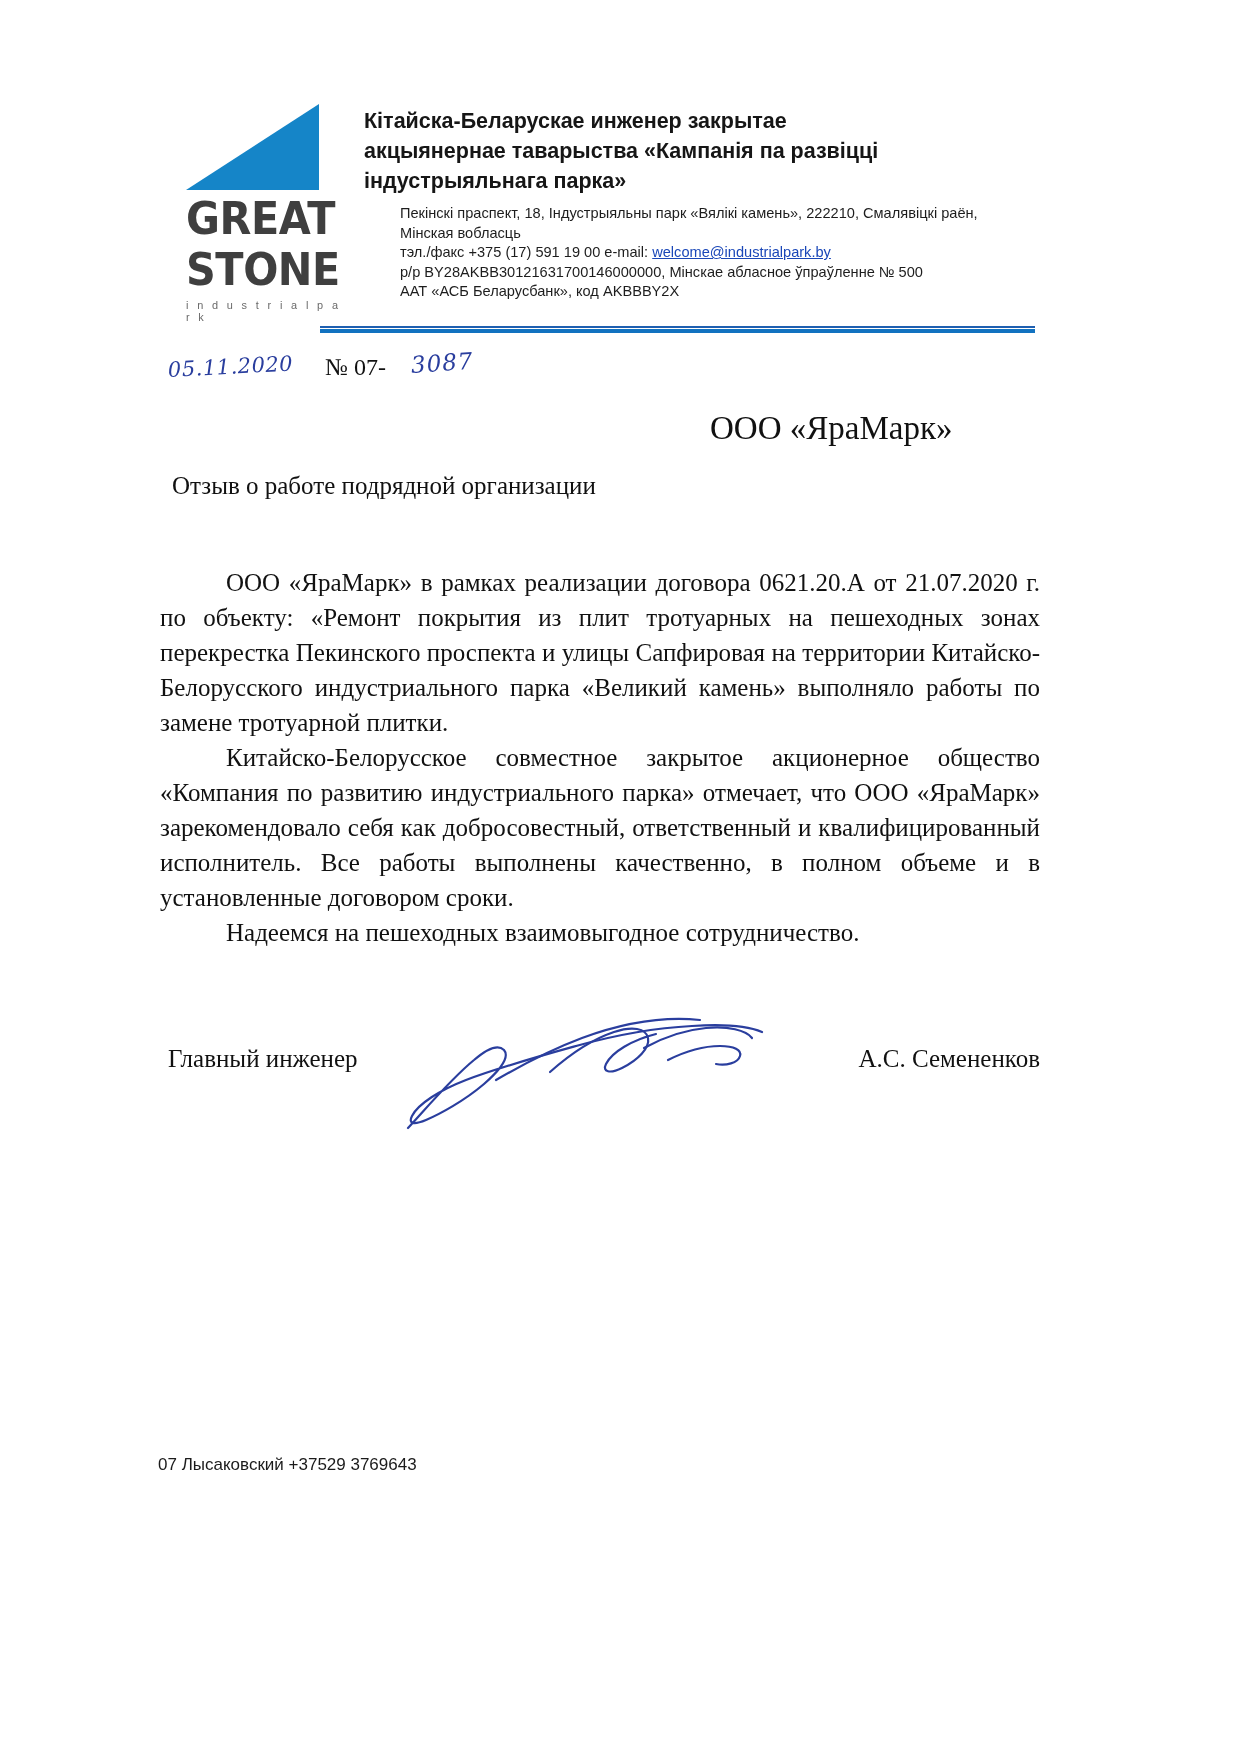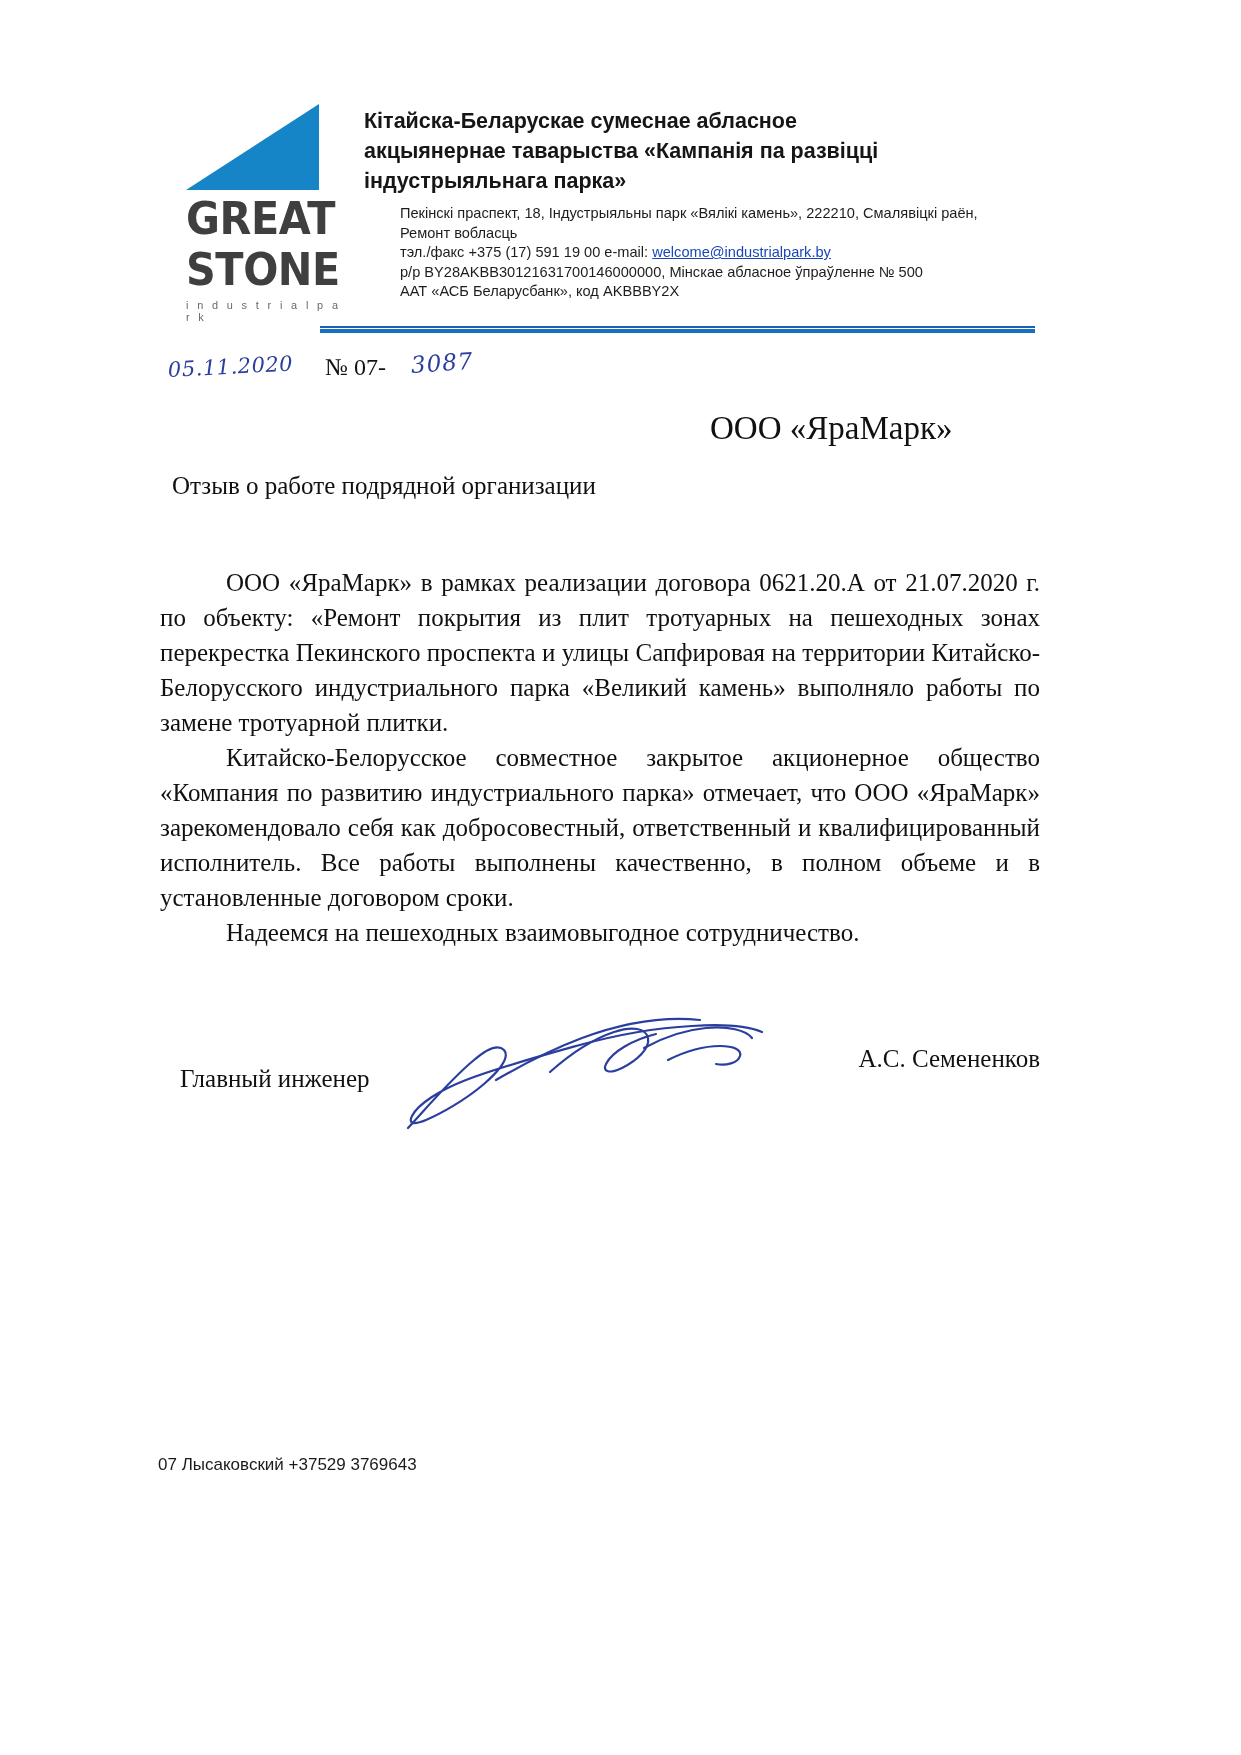"Кітайска-Беларускае сумеснае абласное" div { text: сумеснае абласное -> инженер закрытае }
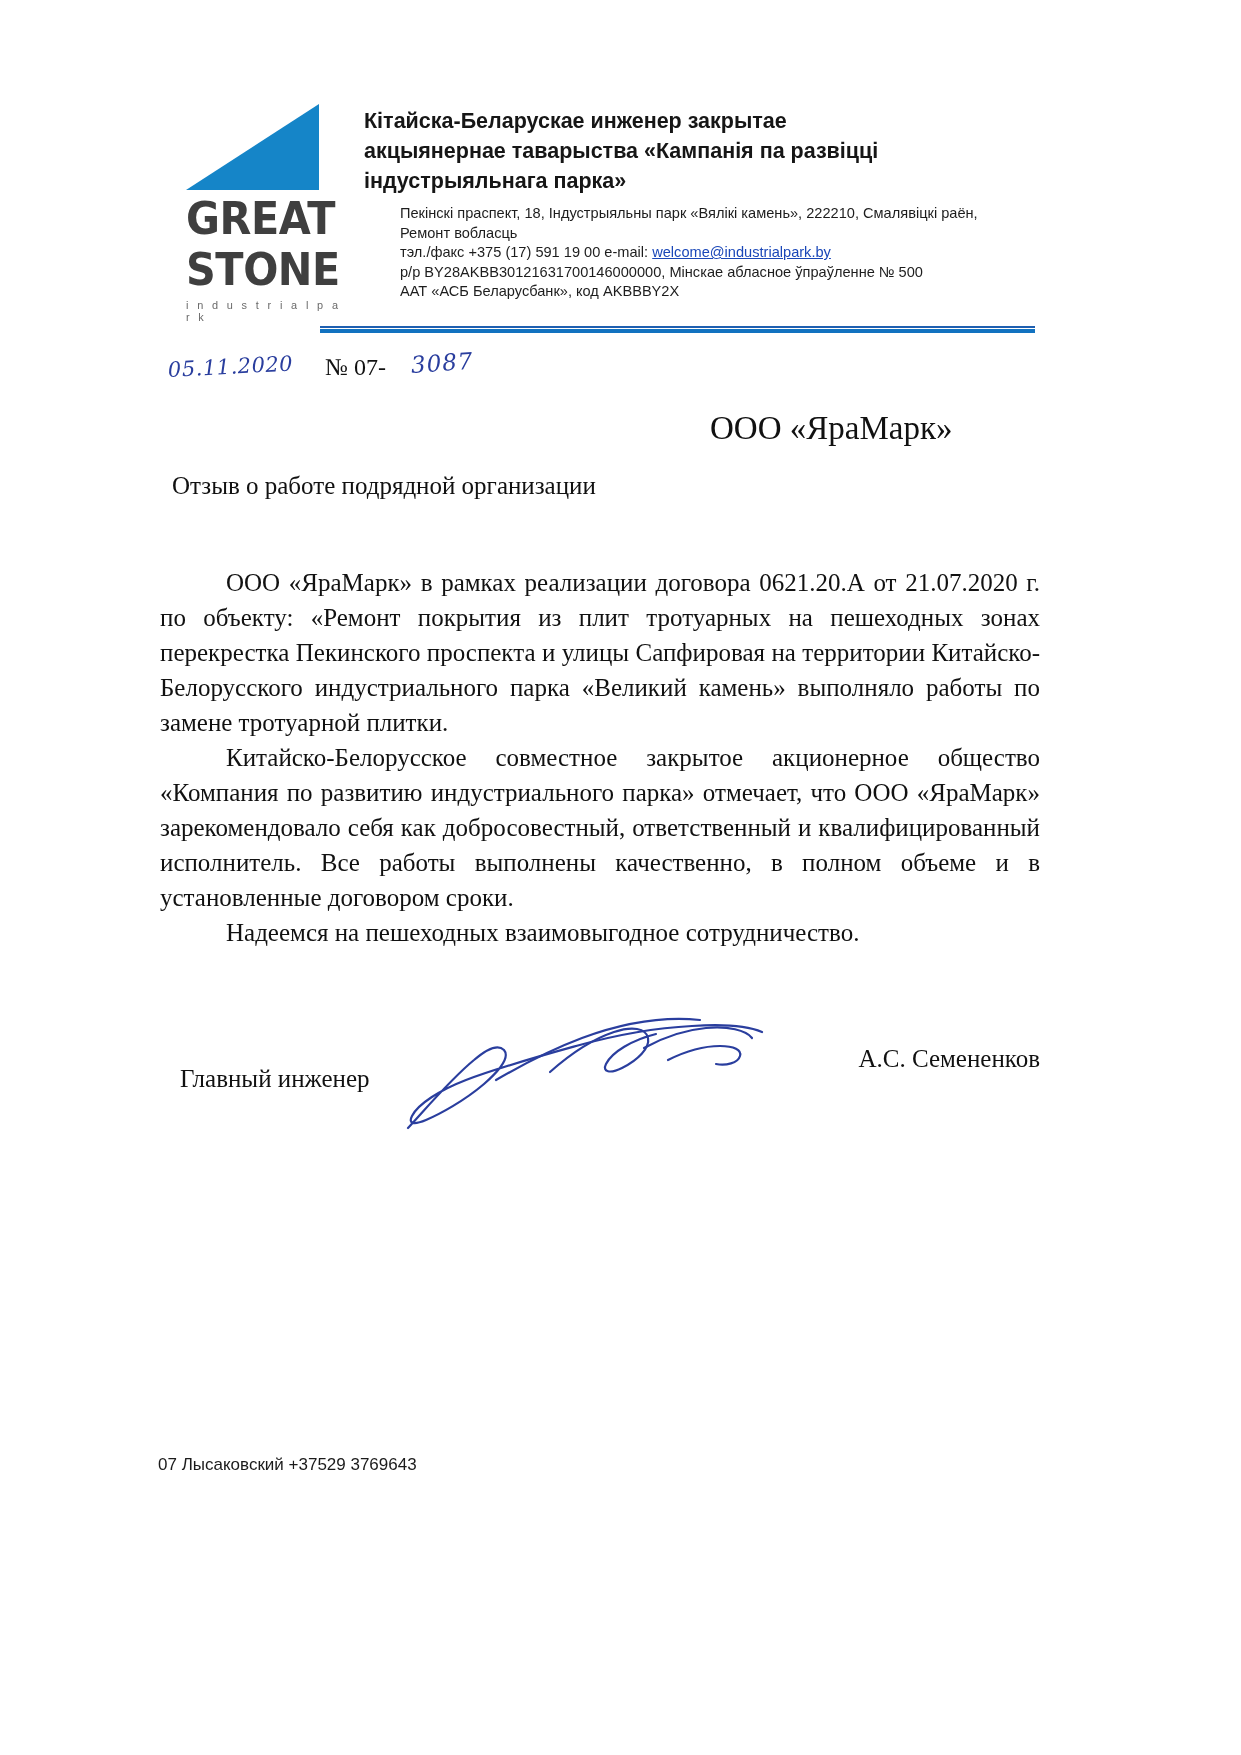"Ремонт вобласць" div { text: Ремонт -> Мінская }
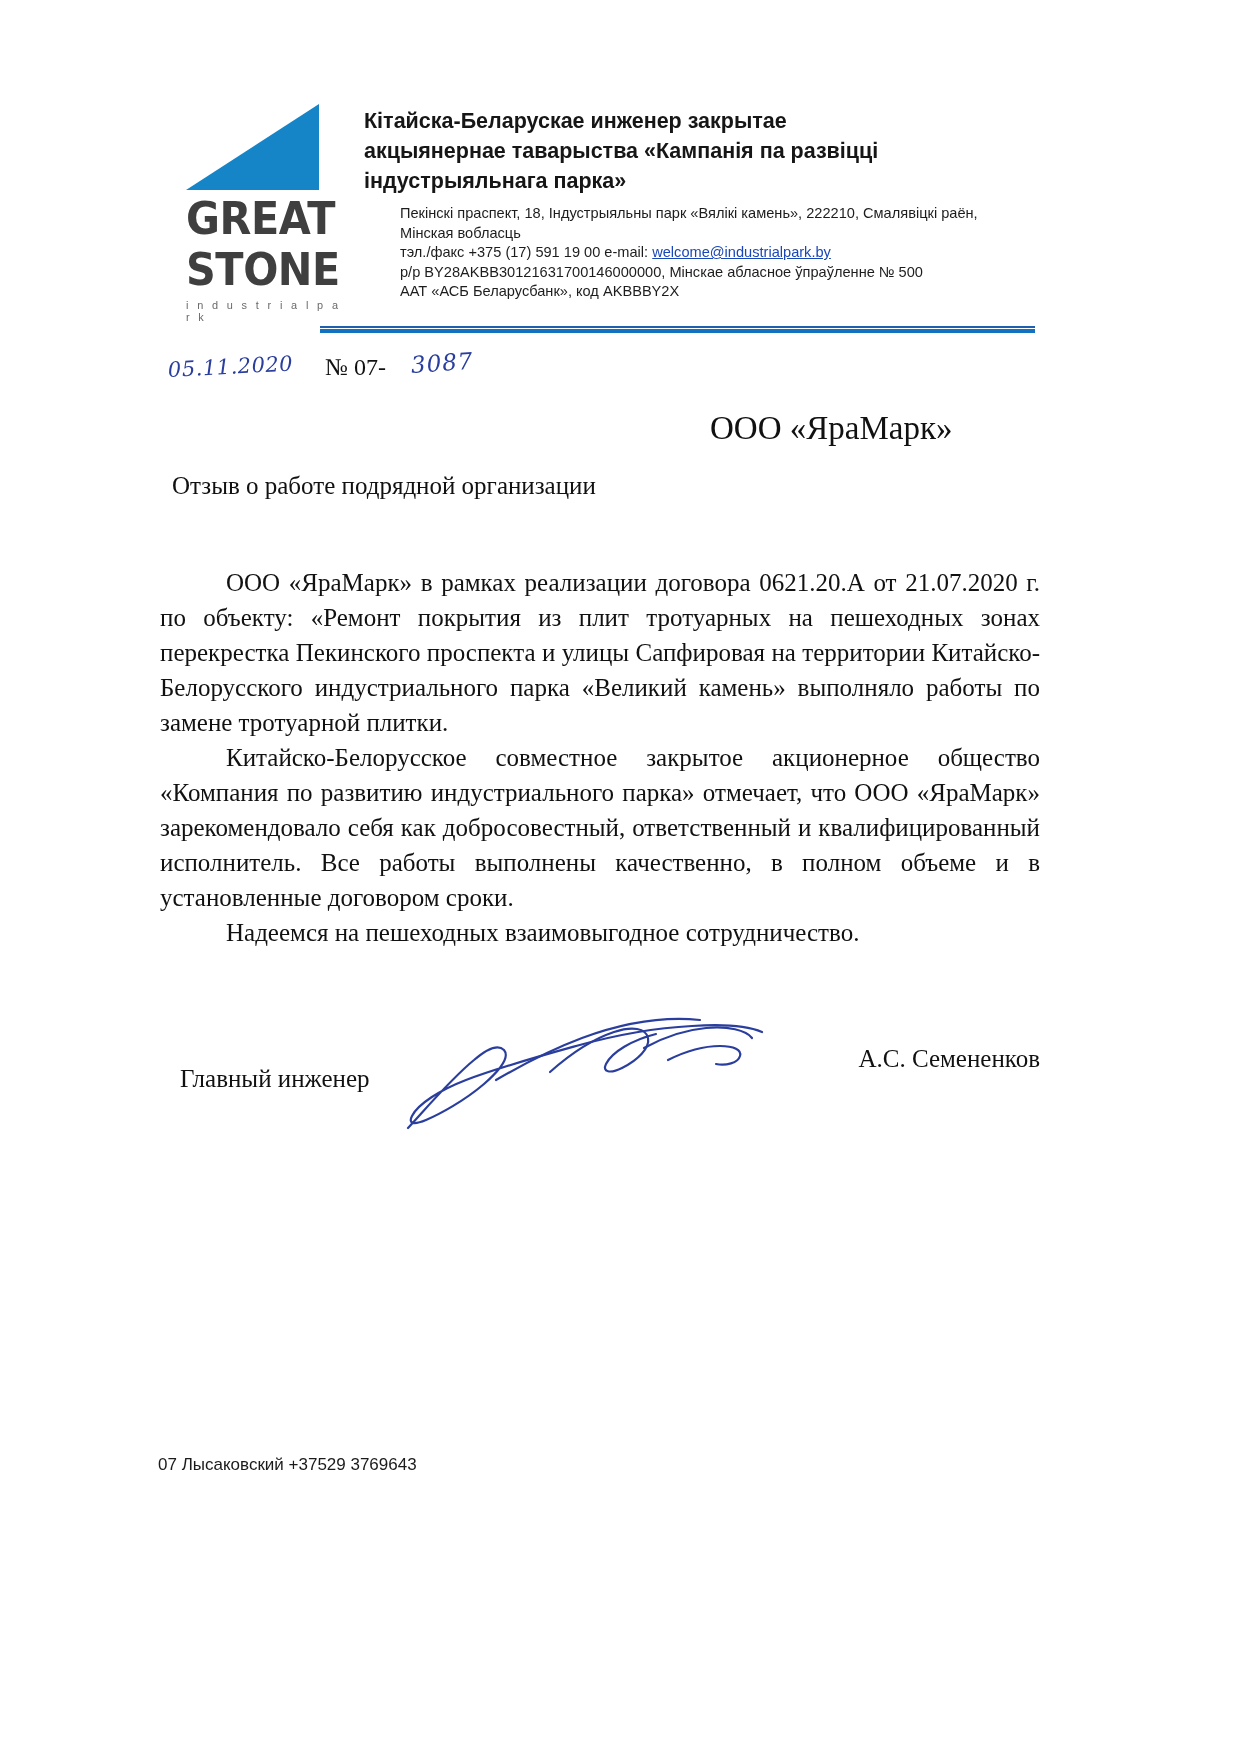"Главный инженер" .sig-title { left: 20px -> 8px; margin-top: 20px -> none }
